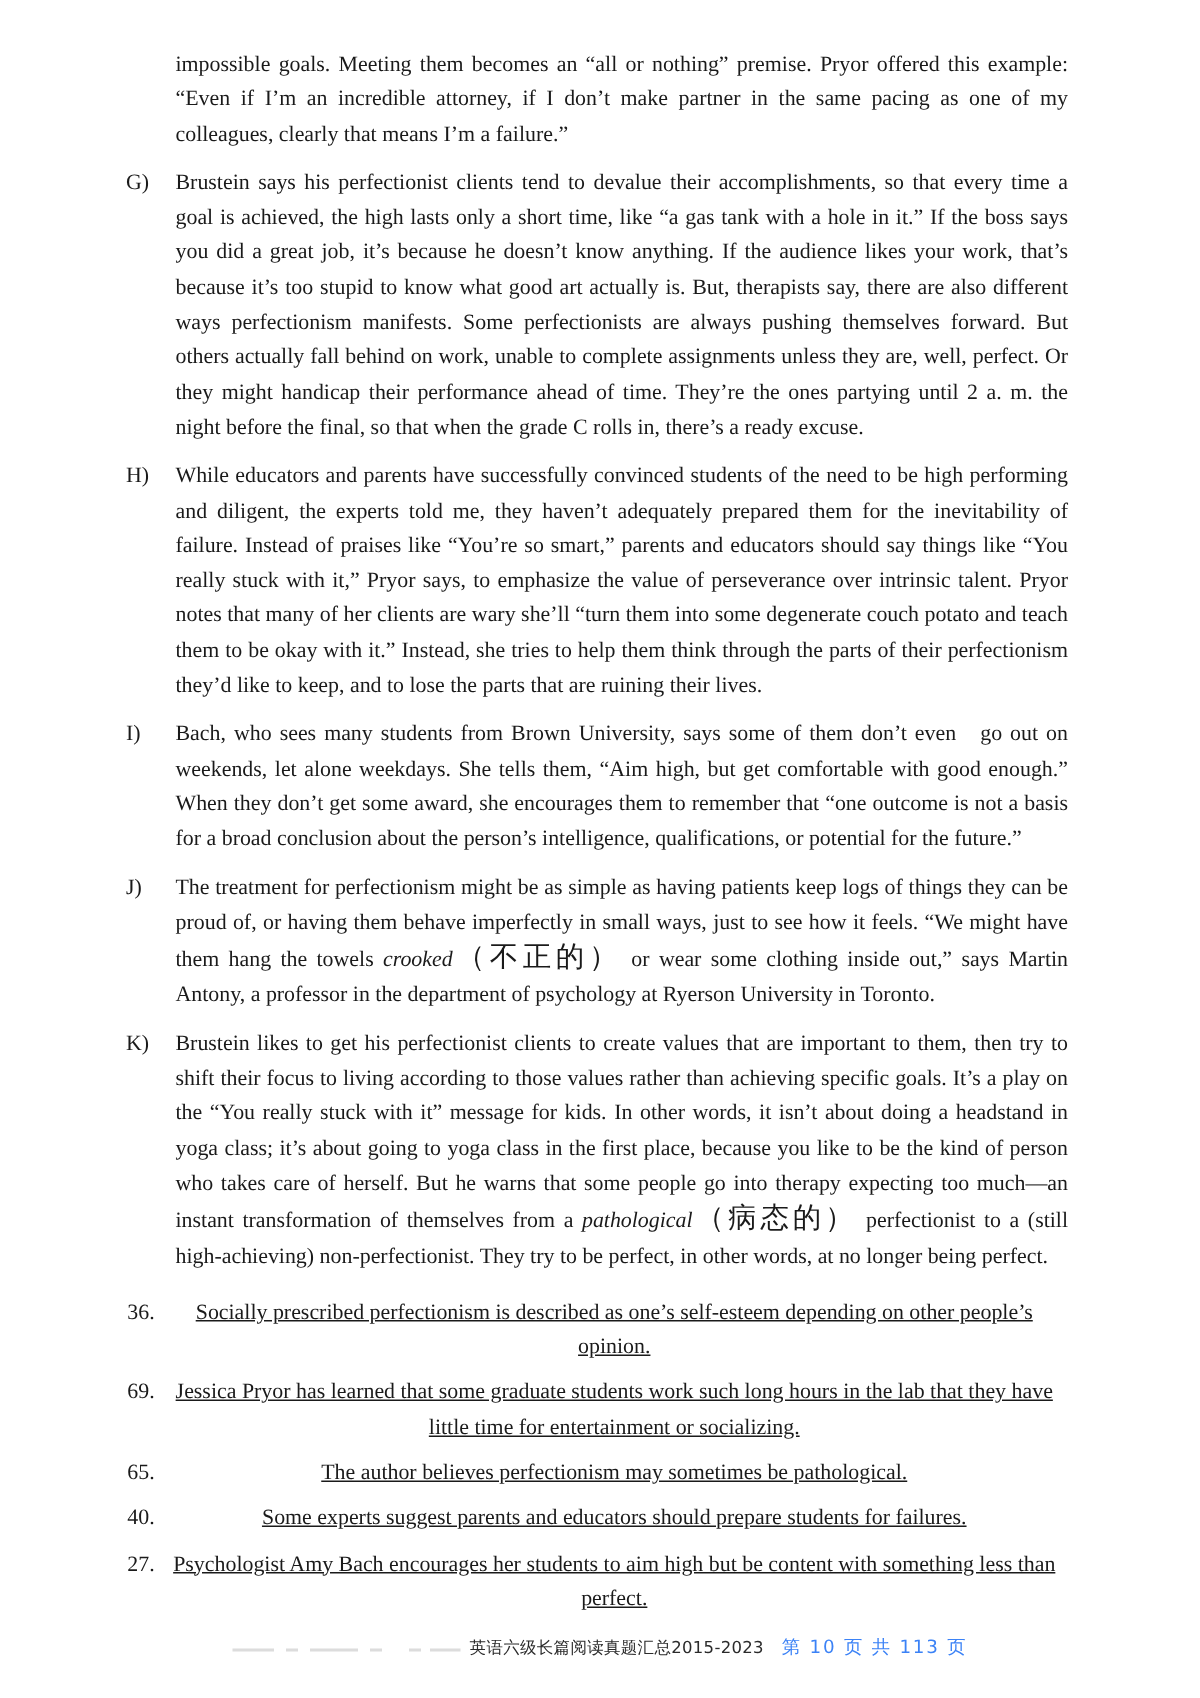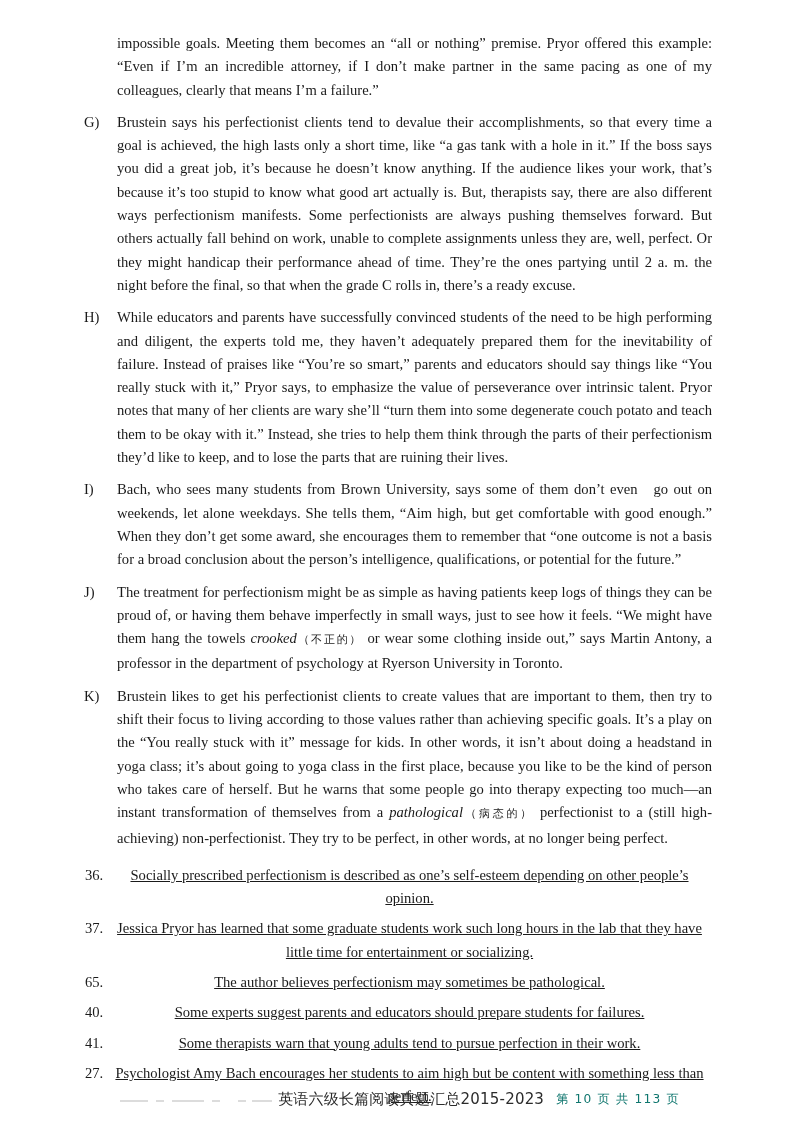"（不正的）" .cn { font-family: Liberation Mono, monospace -> Liberation Serif, serif; font-size: 11px -> 19px }
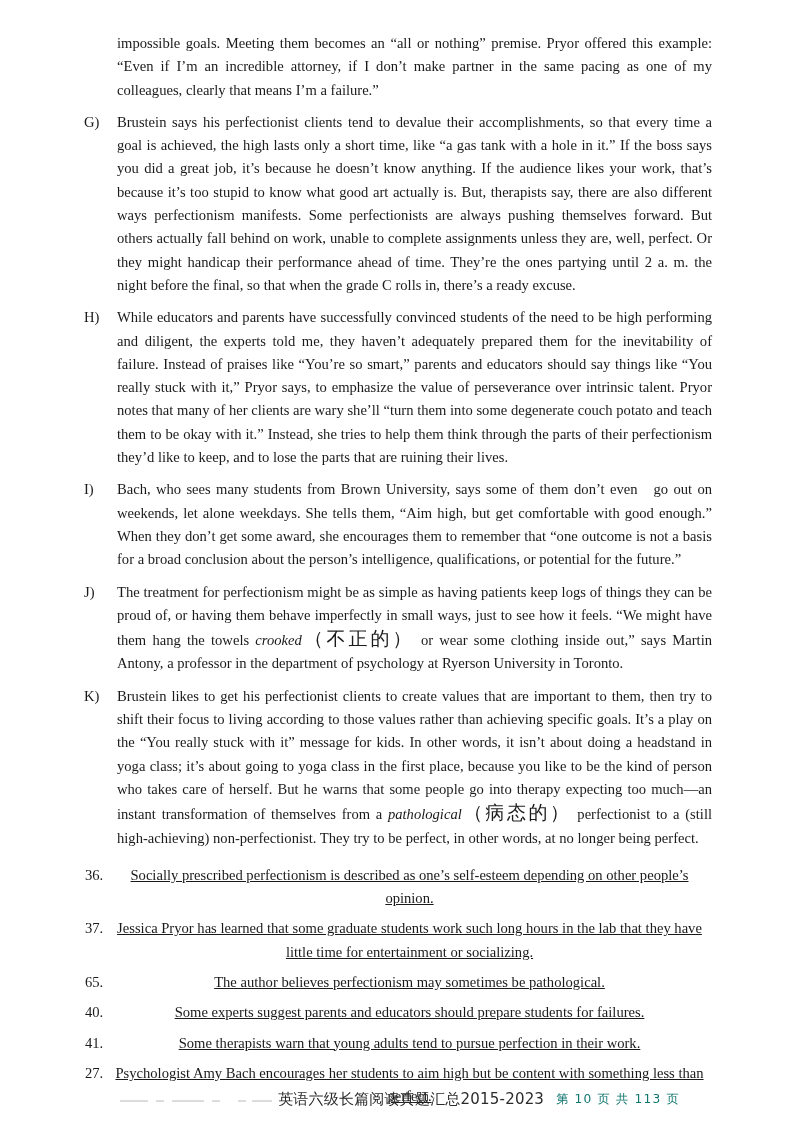"37." span.qnum { text: 37 -> 69 }
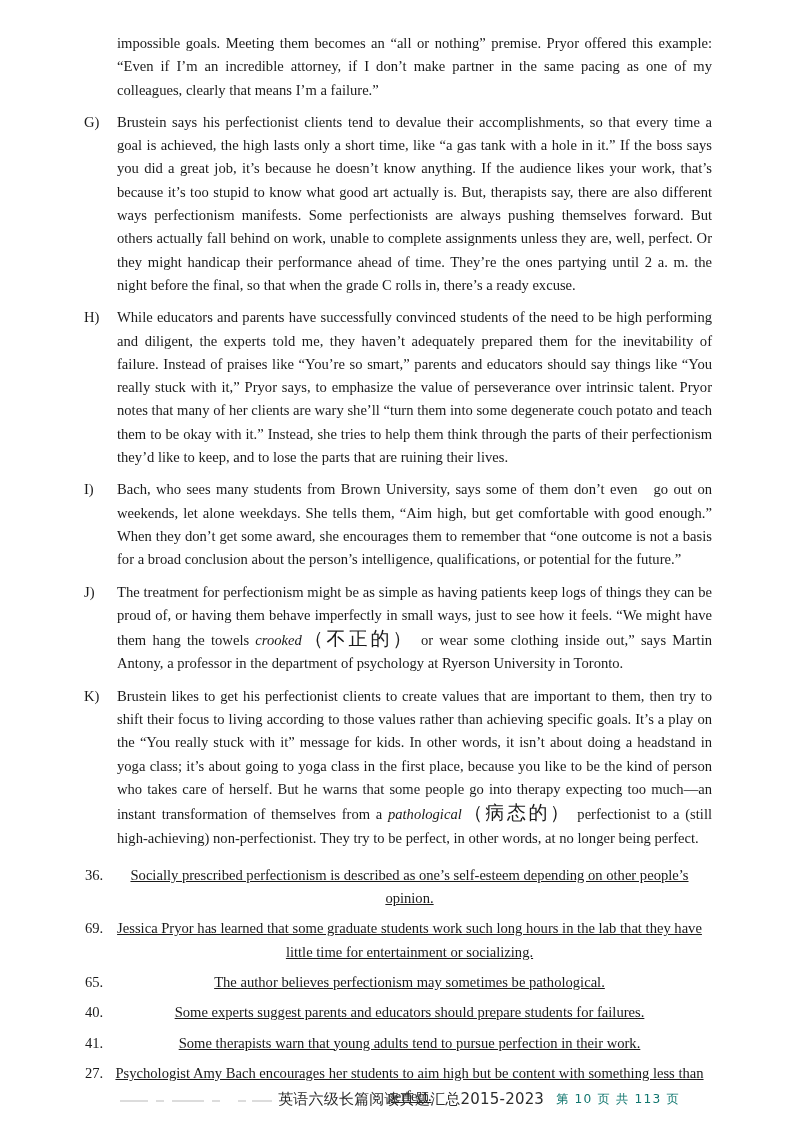"41." div.qitem { html: <div> <span>41.</span> <span>Some therapists warn that young adults tend to pursue perfection in their work.</span> </div> -> none }
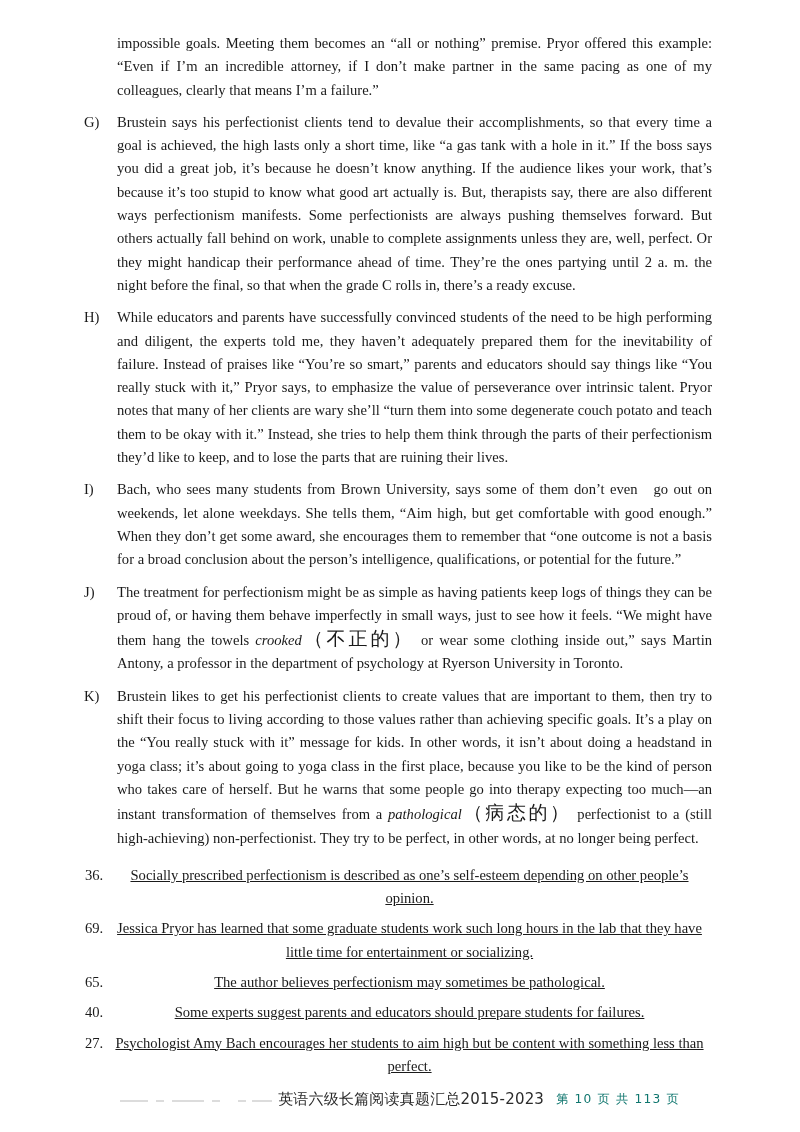"英语六级长篇阅读真题汇总2015-2023" .footer-text { font-size: 15px -> 11px }
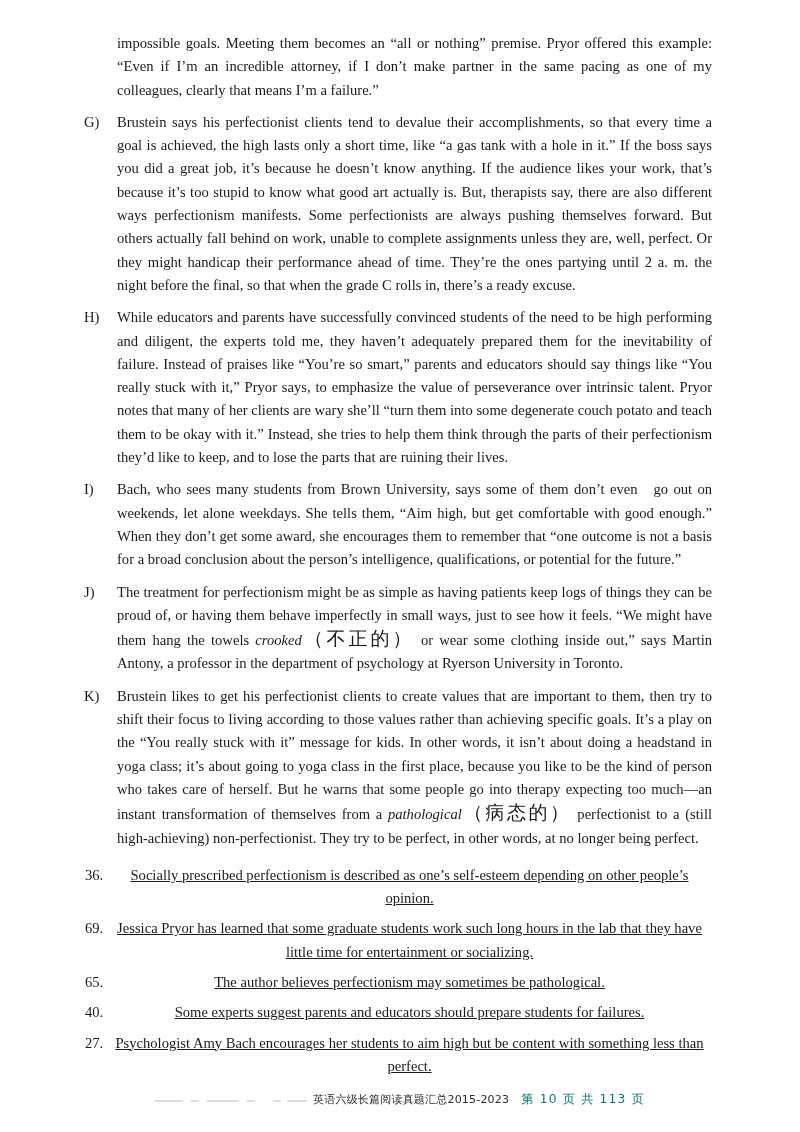"第 10 页 共 113" .footer-page { color: #0f766e -> #3b82f6 }
